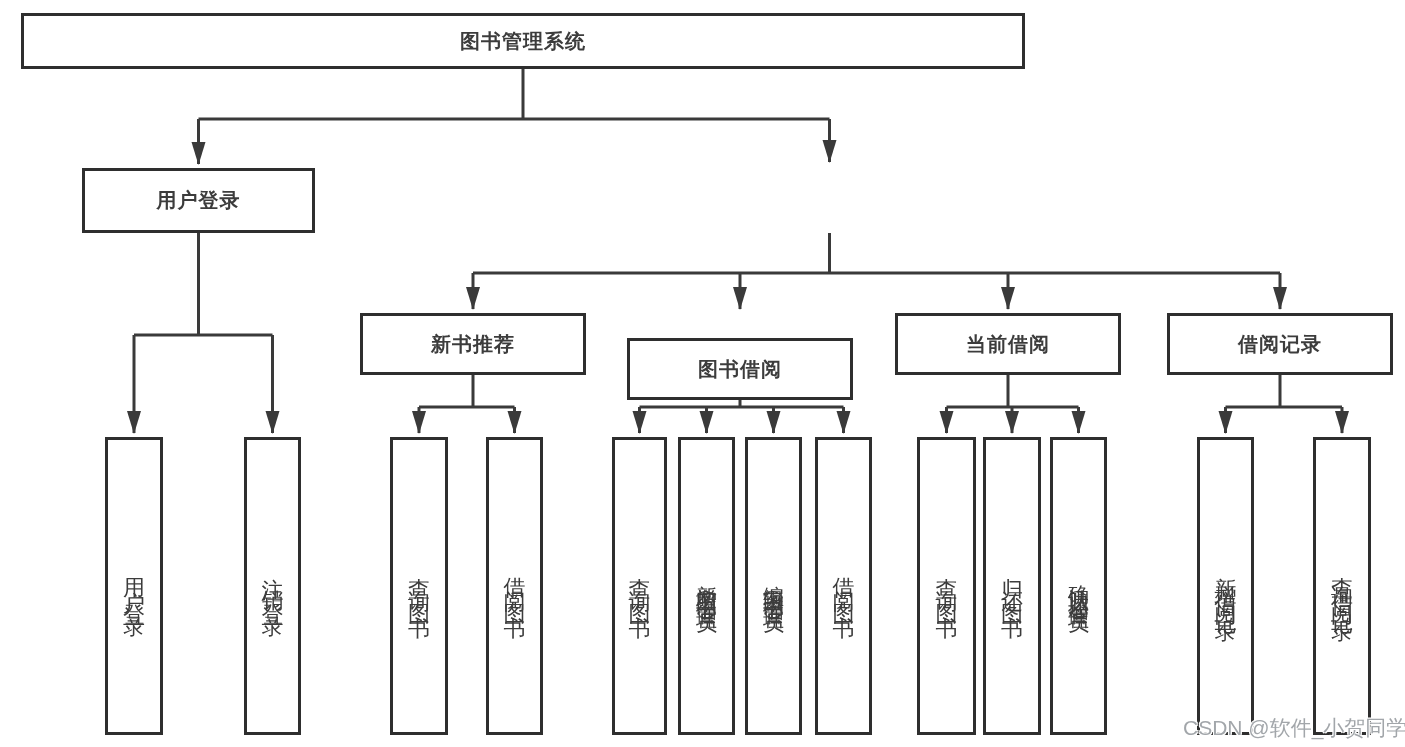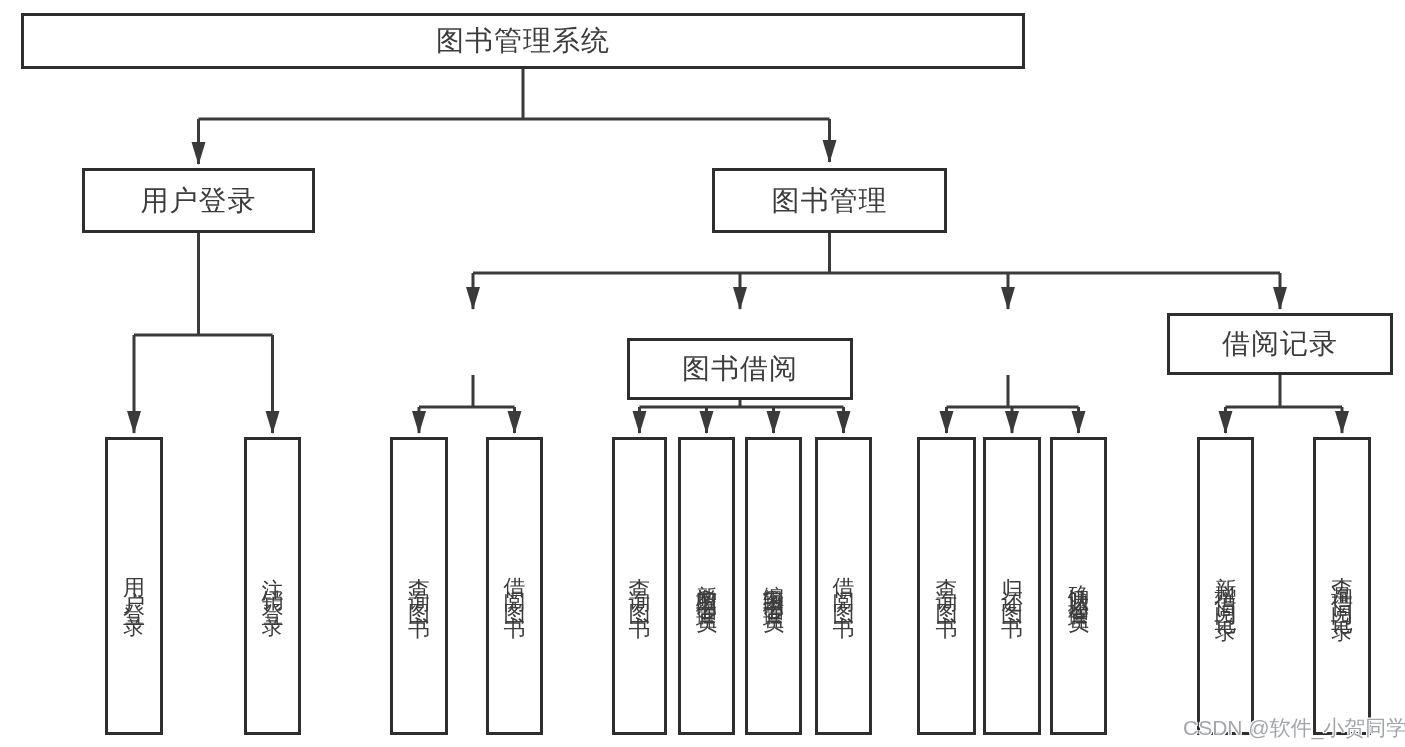"图书管理系统" .h-label { font-size: 28px -> 20px; font-weight: none -> bold }
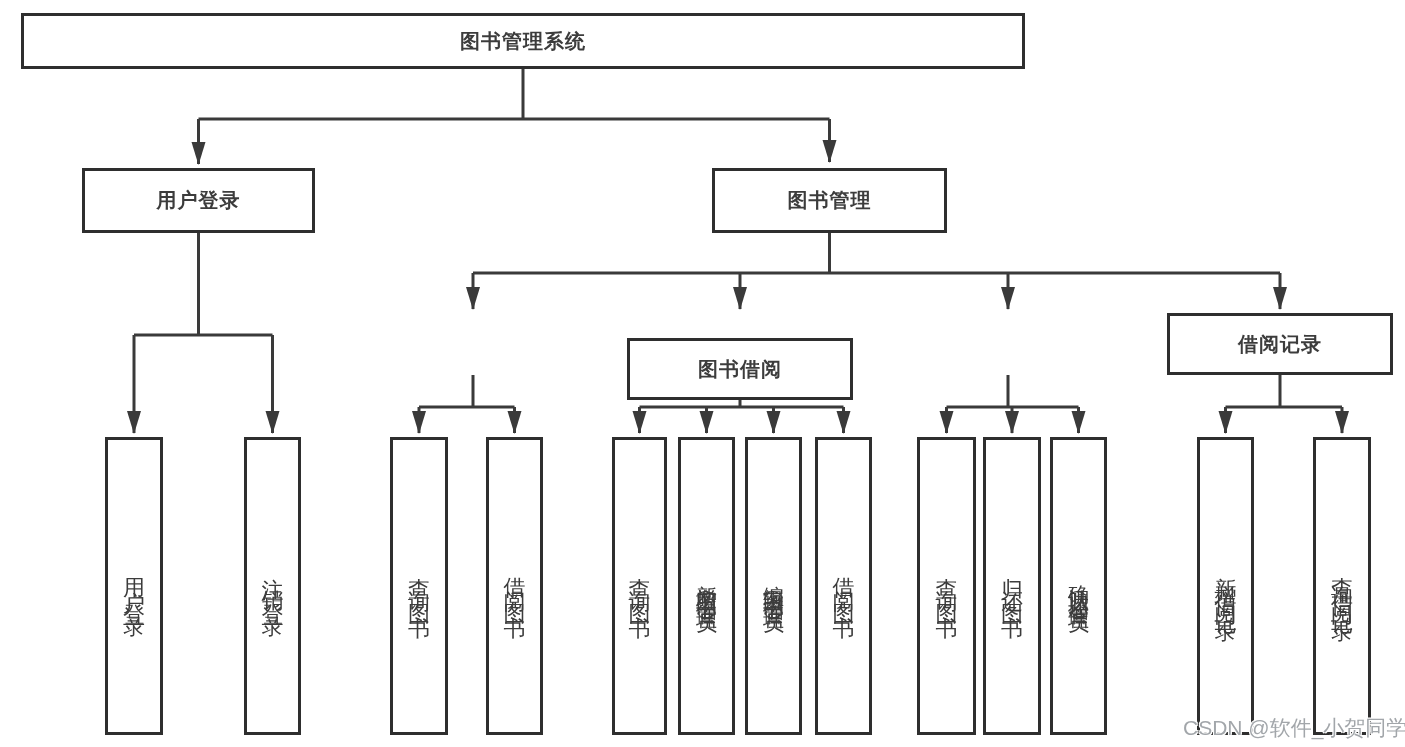"图书管理" div.node { html: <div> <span>图书管理</span> </div> -> none }
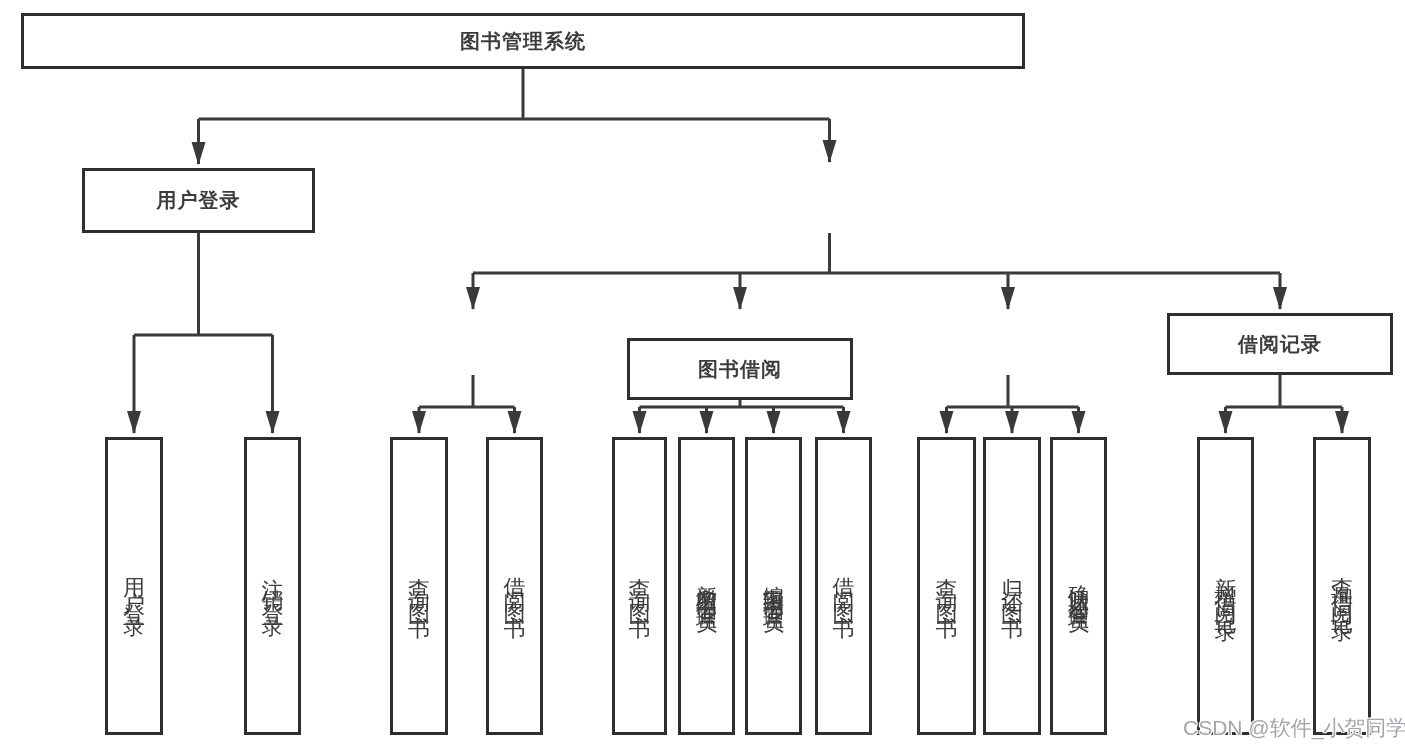"新书推荐" div.node { html: none -> <div> <span>新书推荐</span> </div> }
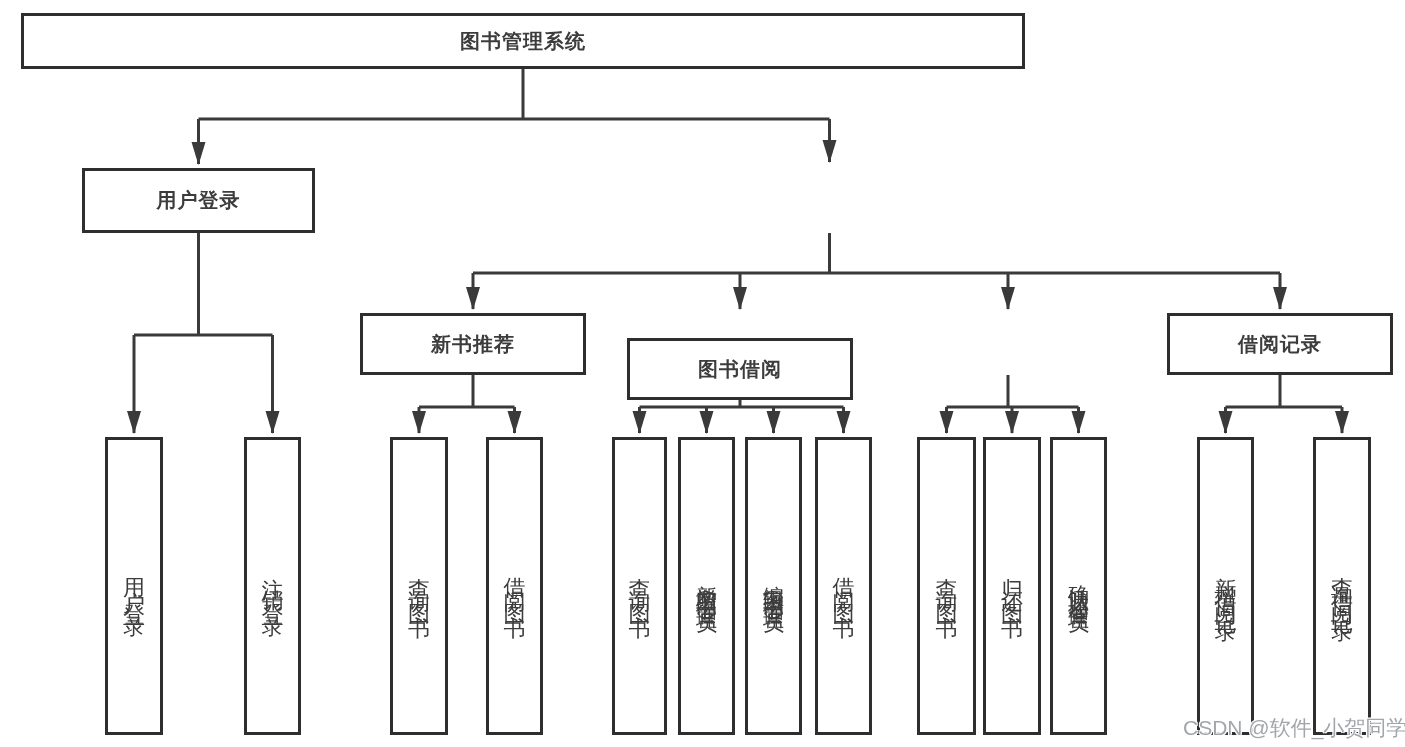"当前借阅" div.node { html: none -> <div> <span>当前借阅</span> </div> }
